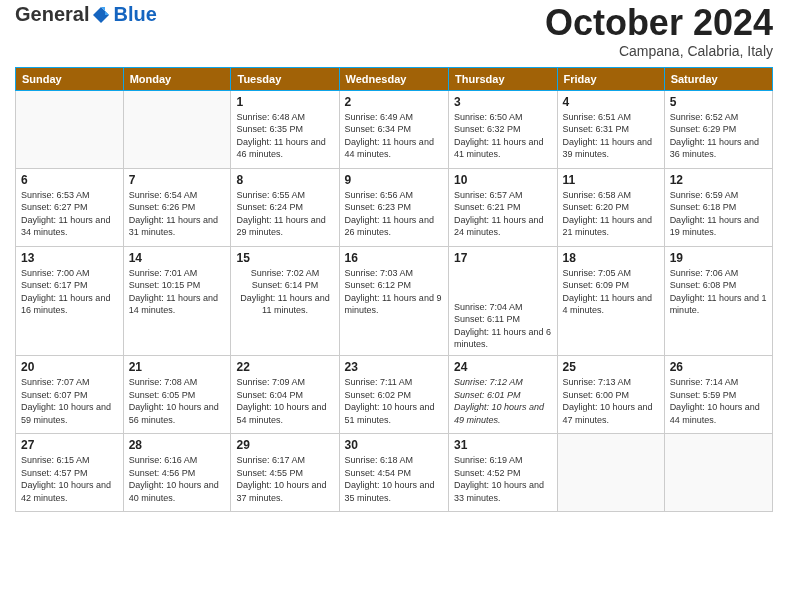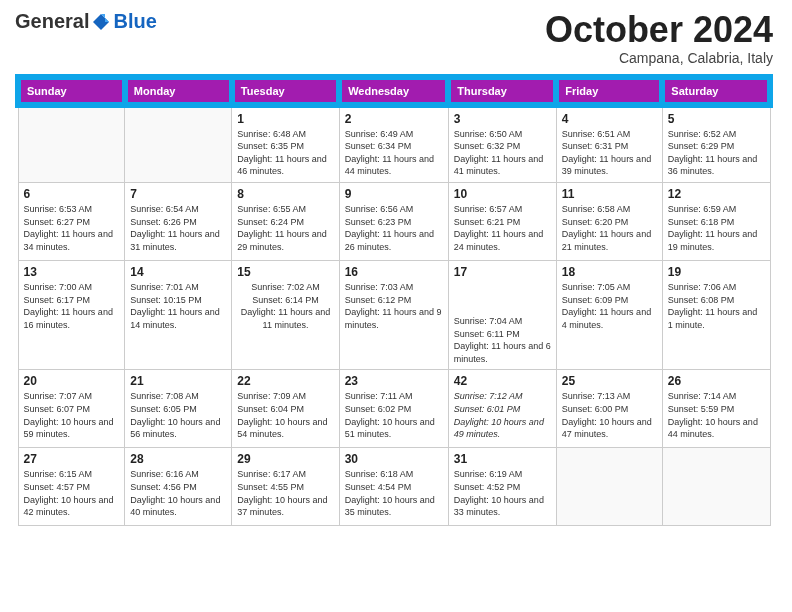"General" .page { padding: 10px 15px 10px 15px -> 3px 15px 10px 15px }
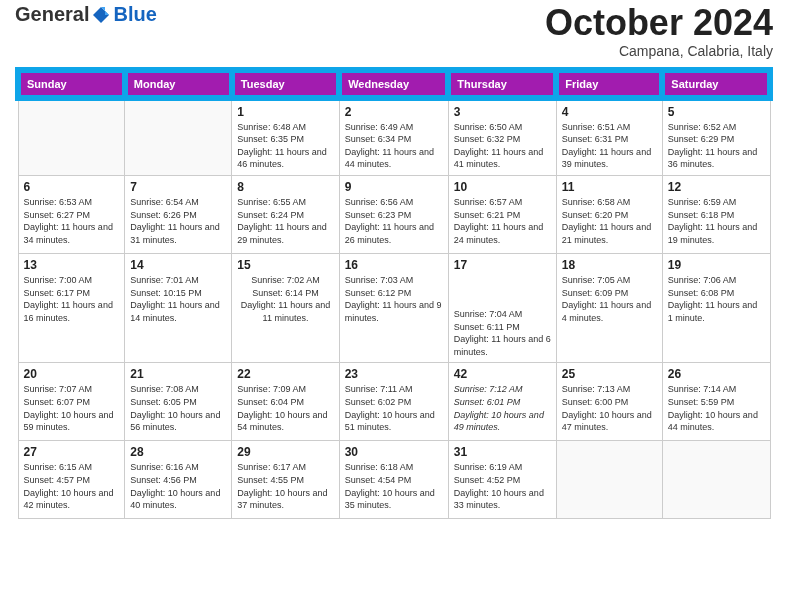"Sunday" .calendar-table th { background-color: #a21caf -> #a16207; border: 6px solid #0ea5e9 -> 1px solid #0ea5e9 }
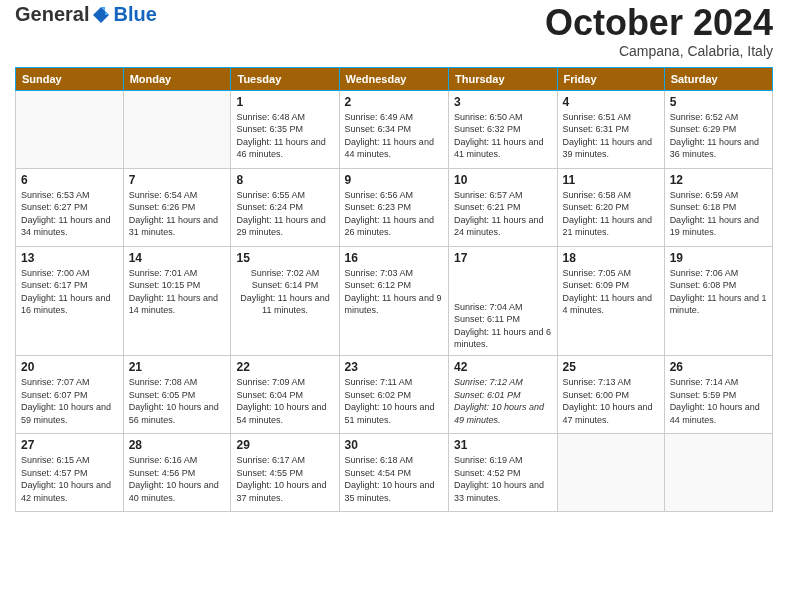"42" span.day-number { text: 42 -> 24 }
